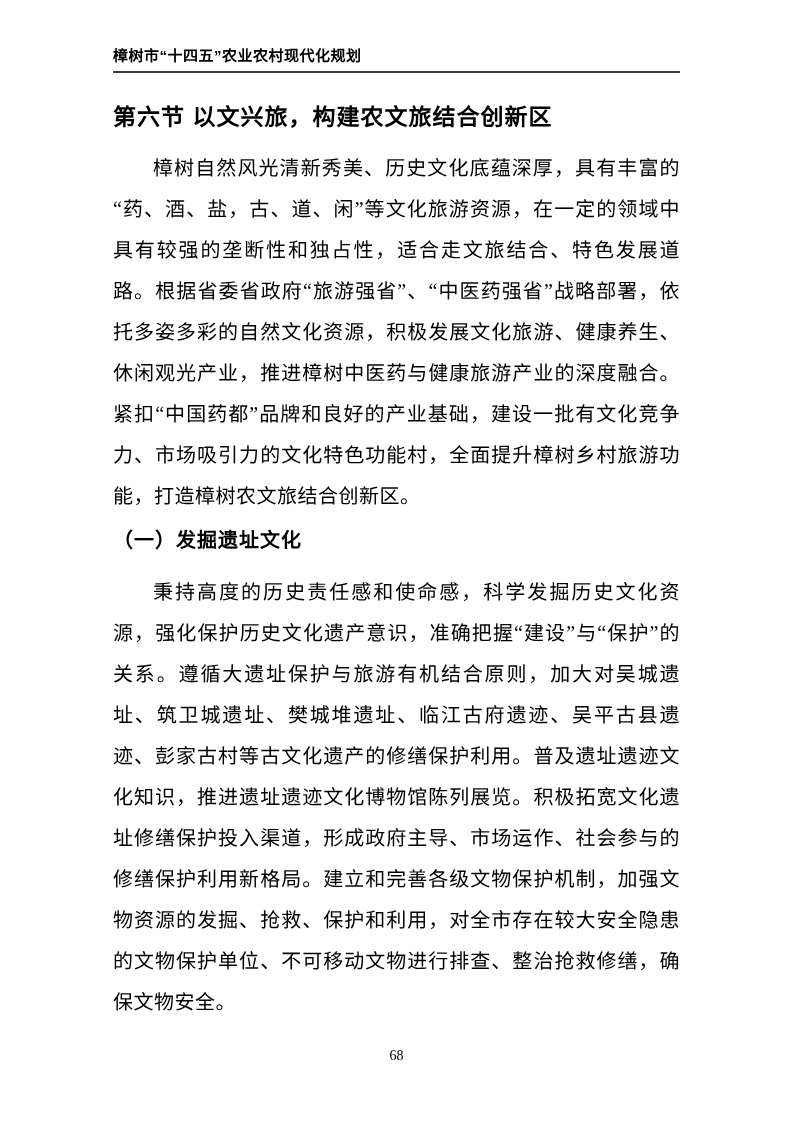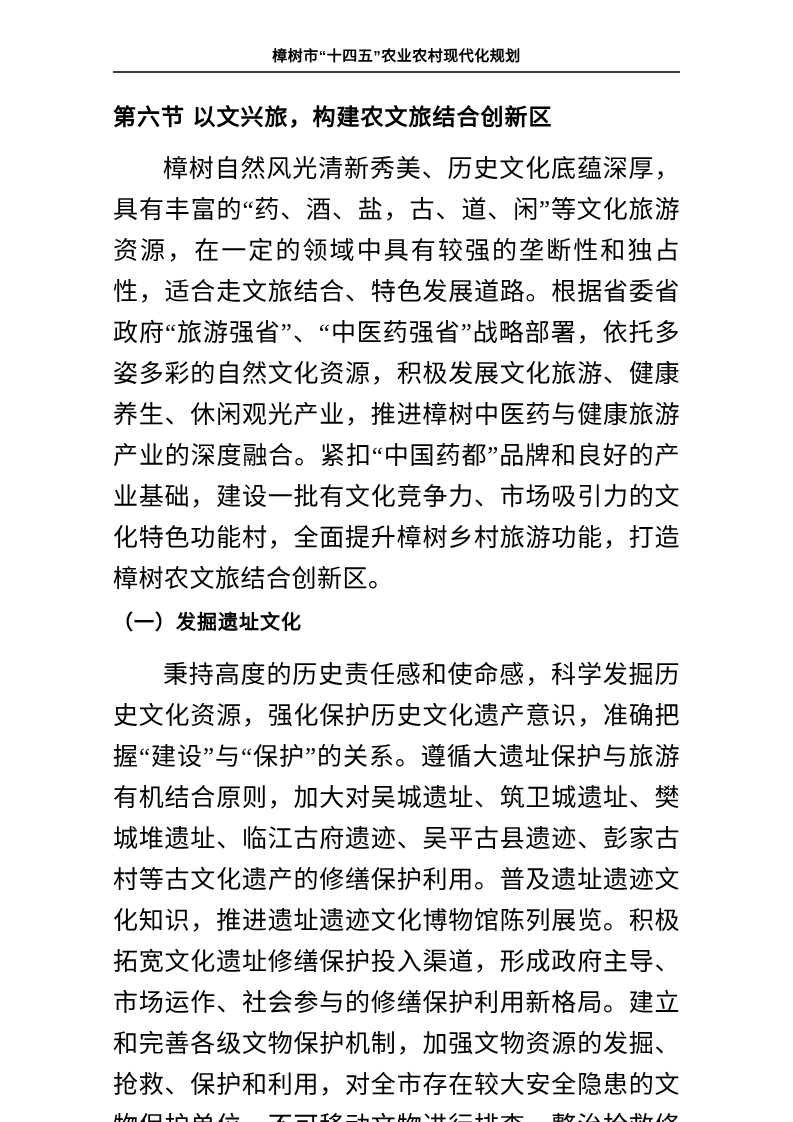"樟树市“十四五”农业农村现代化规划" .page-header { text-align: center -> left }
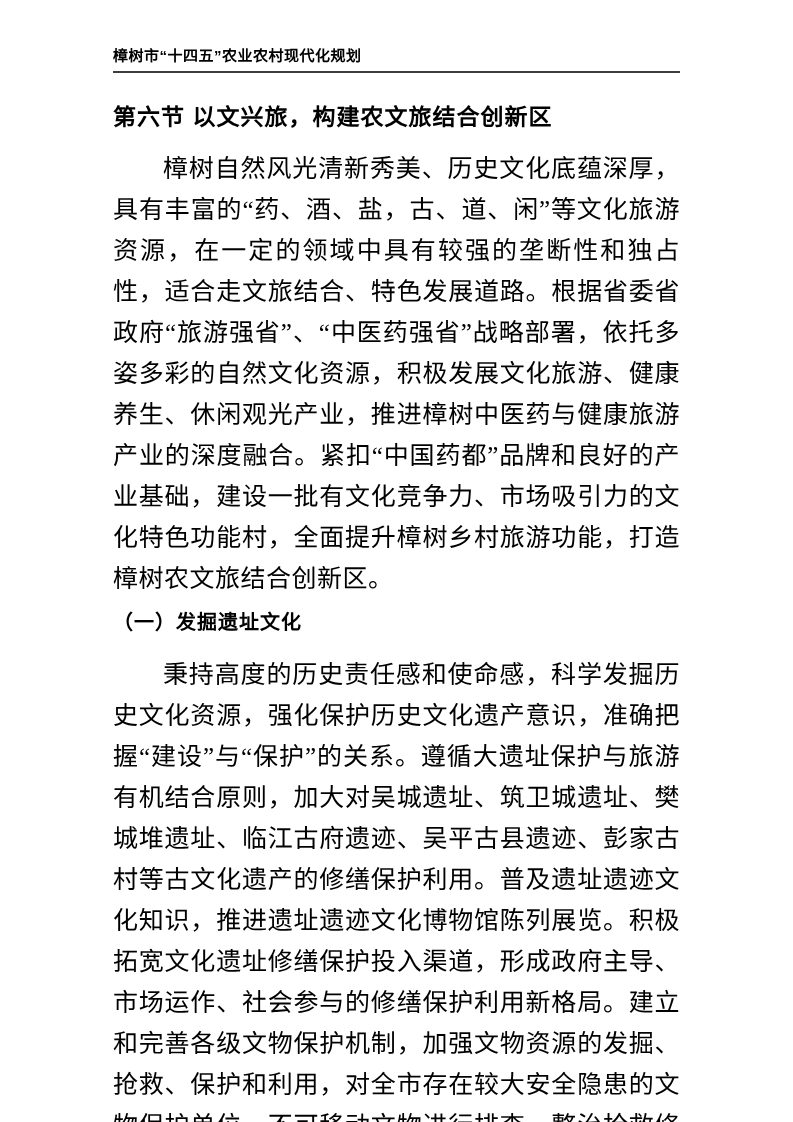"樟树自然风光清新秀美、历史文化底蕴深厚，具有丰富的“药、酒、盐，古、道、闲”等文" .body-para { font-size: 25px -> 20px }
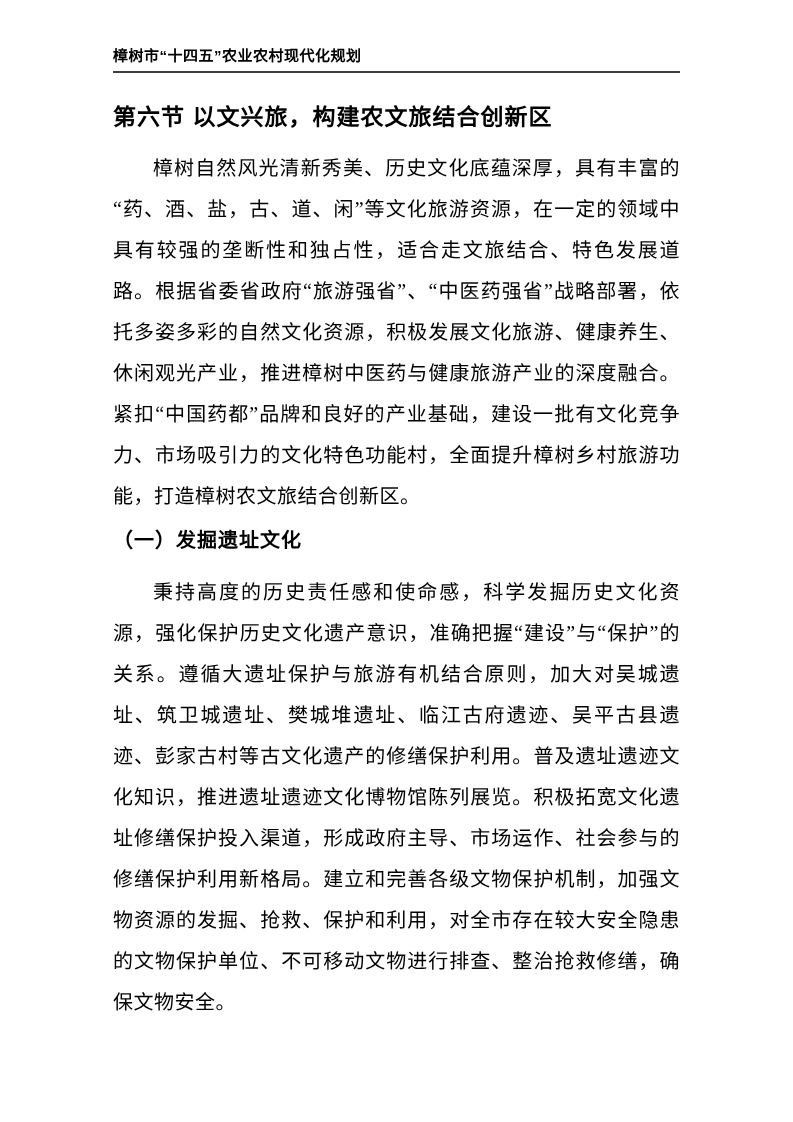"68" div.page-footer { html: none -> <div> <span>68</span> </div> }
